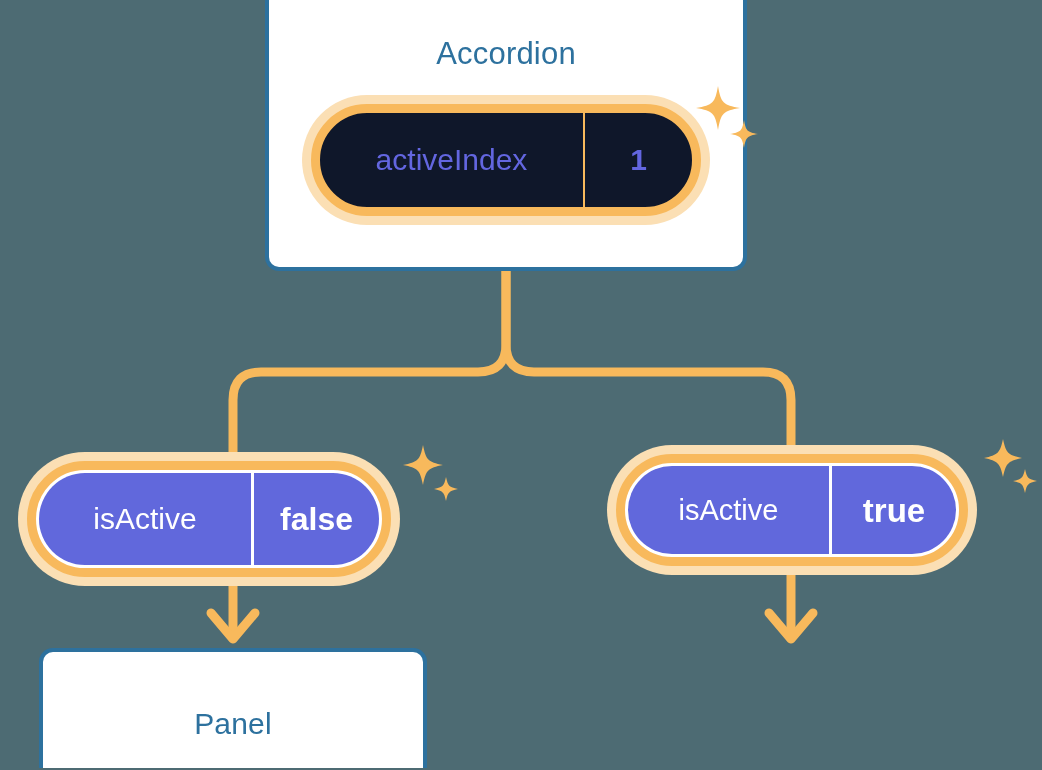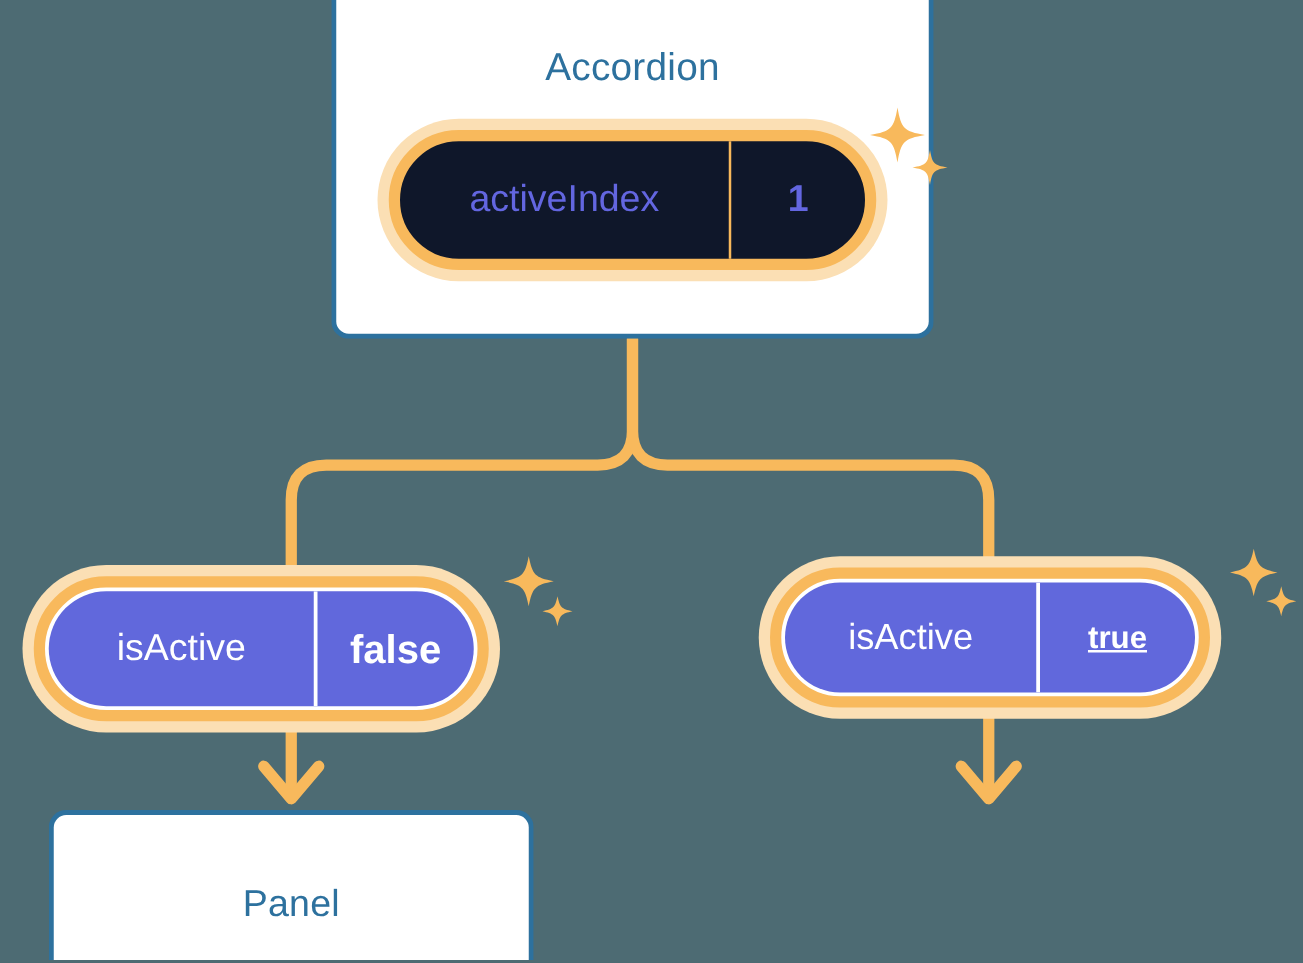"true" #pill-right .pill-val { font-size: 25px -> 33px; text-decoration: underline -> none }
